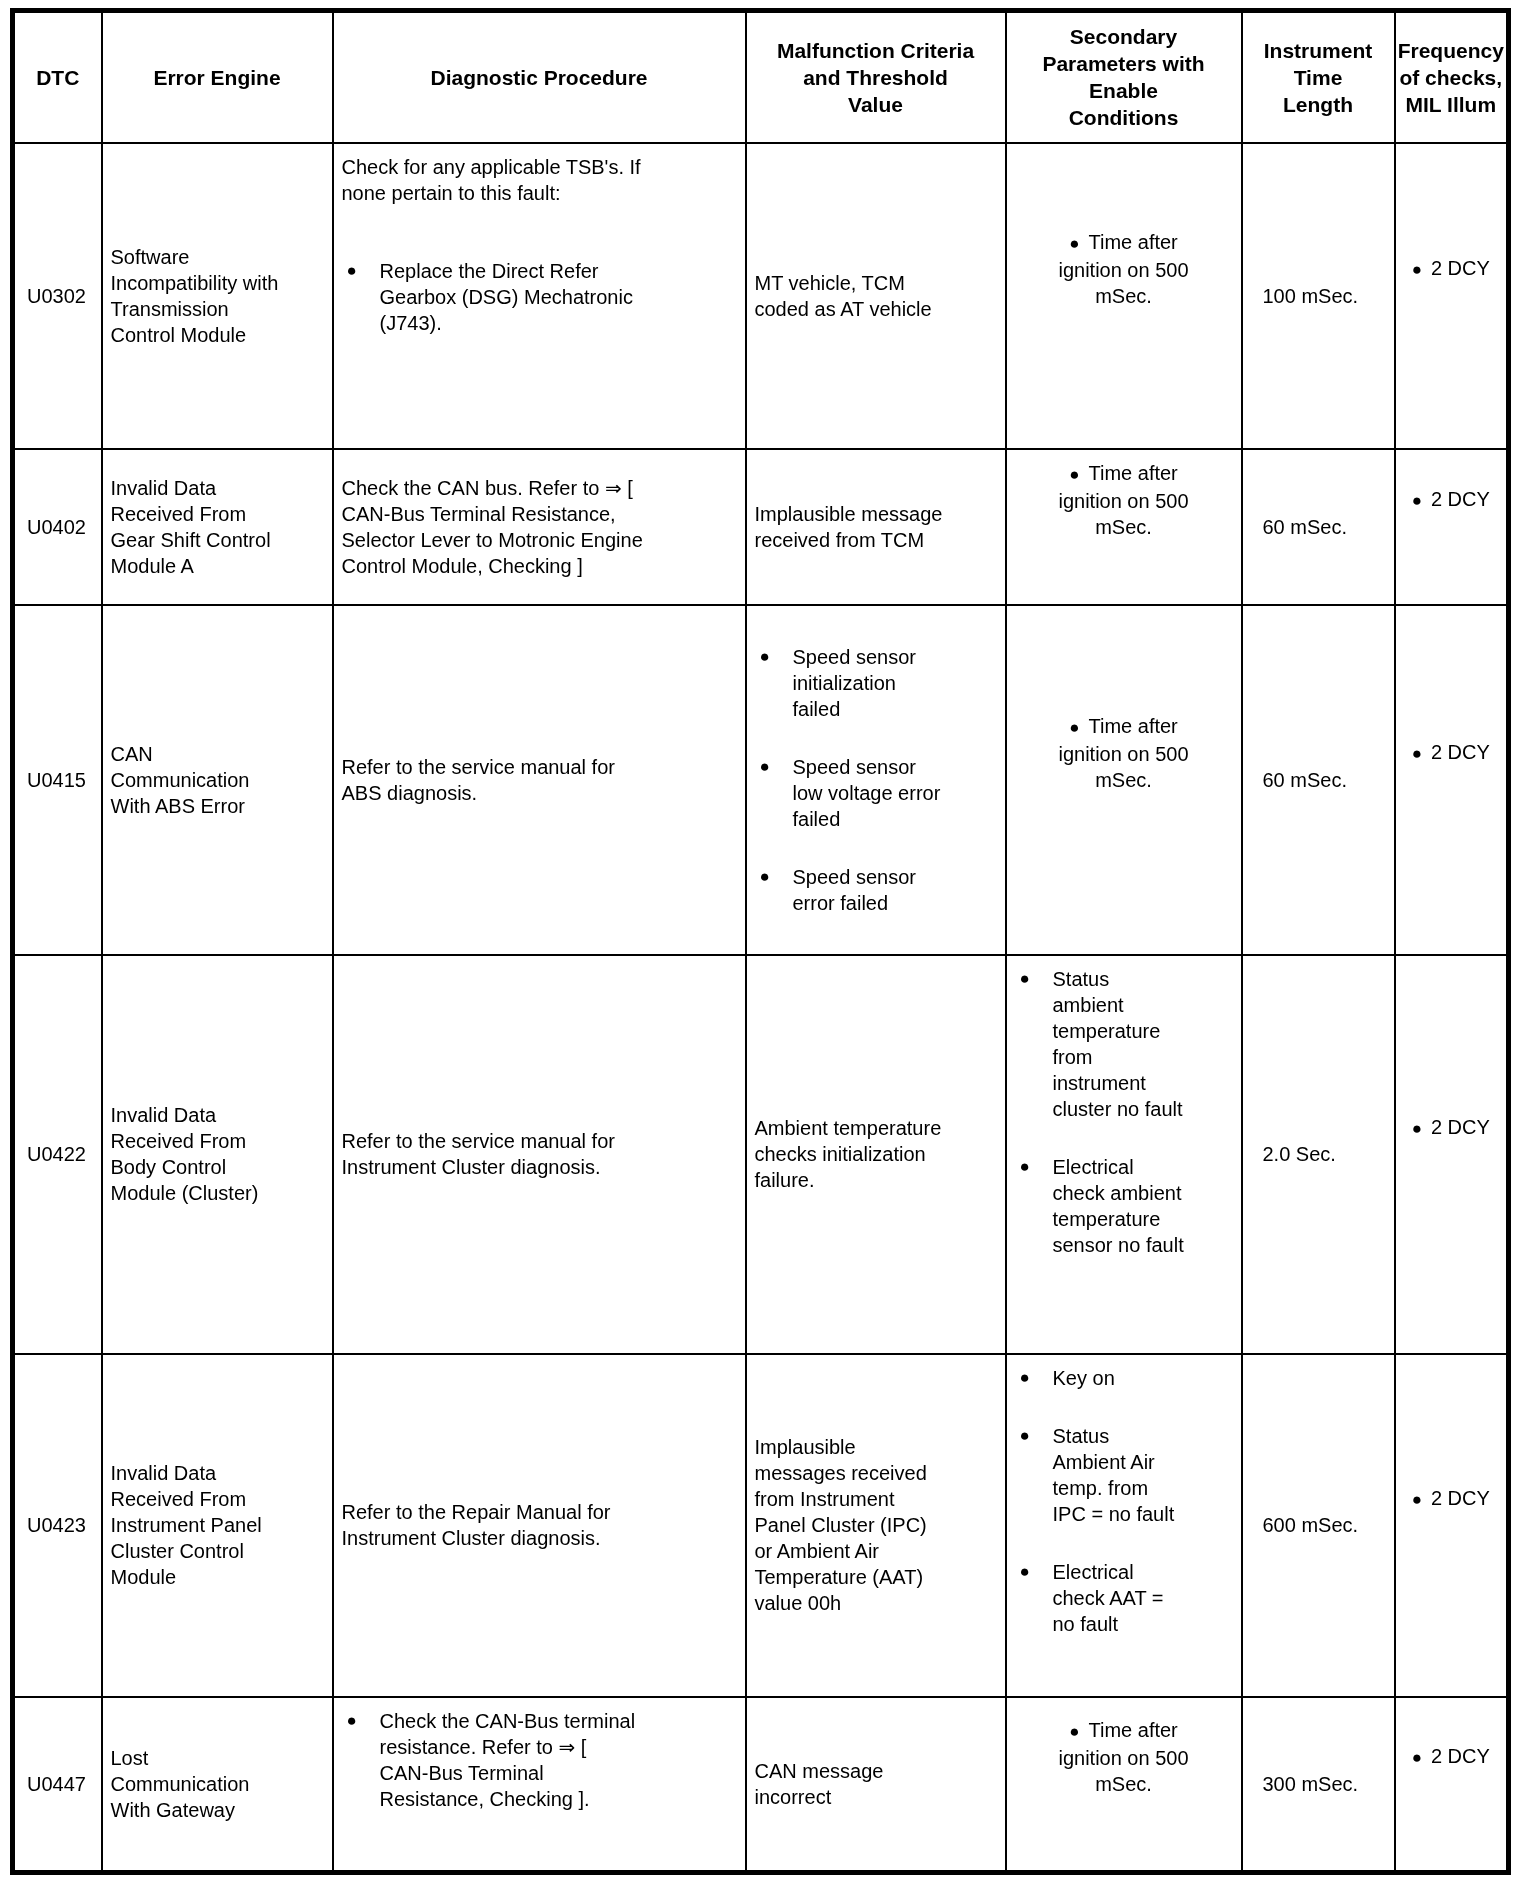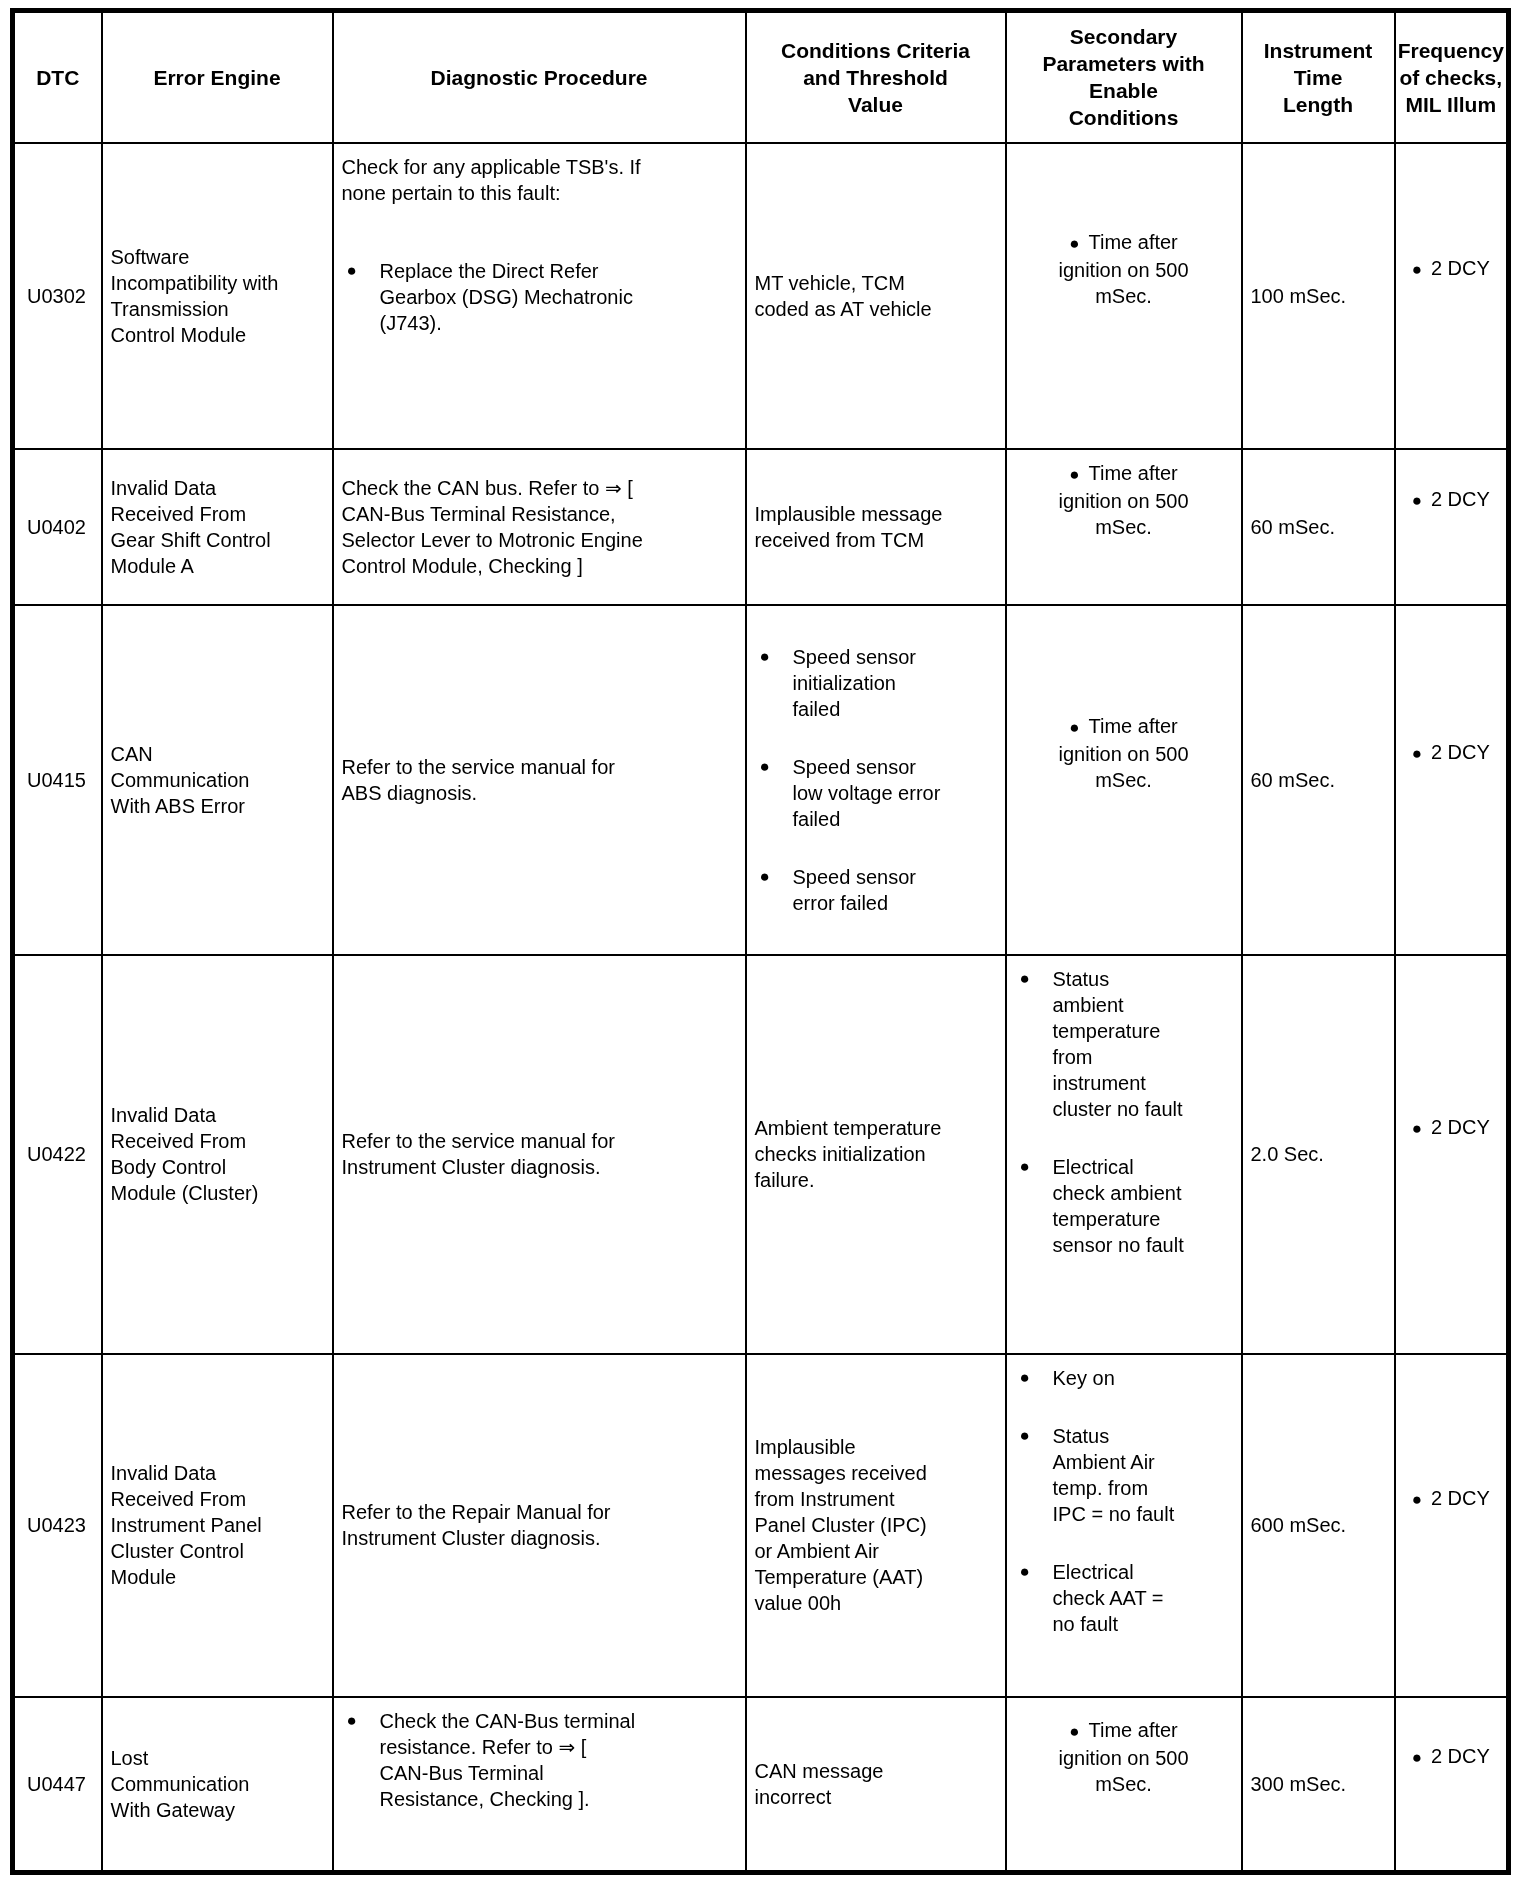"Conditions Criteria" th.hdr { text: Conditions -> Malfunction }
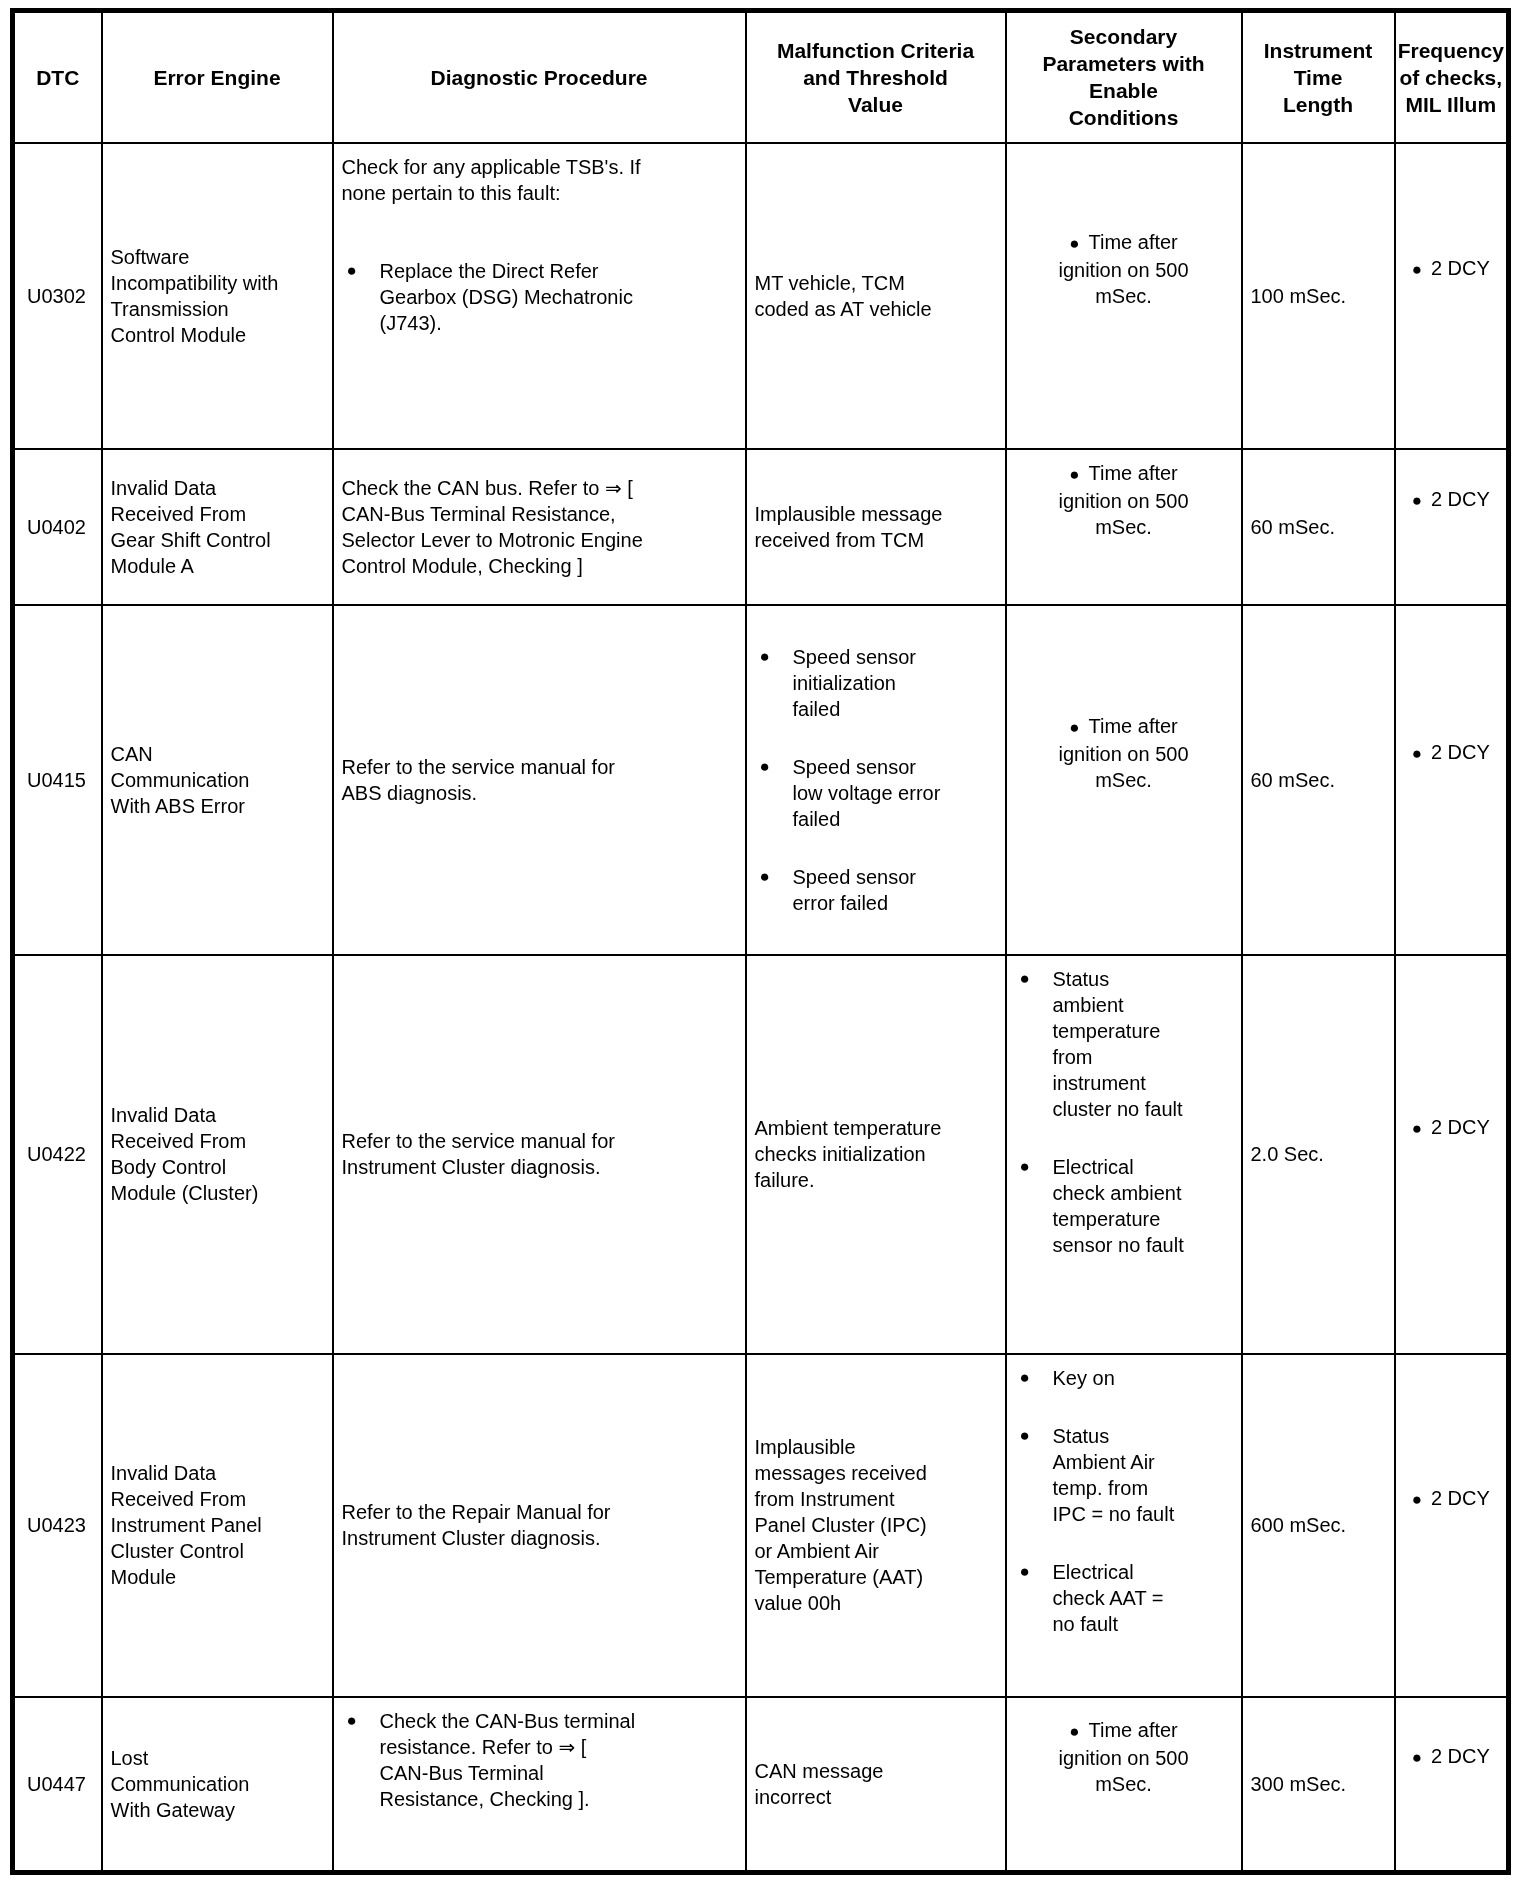"100 mSec." td.mono { padding-left: 8px -> 20px }
